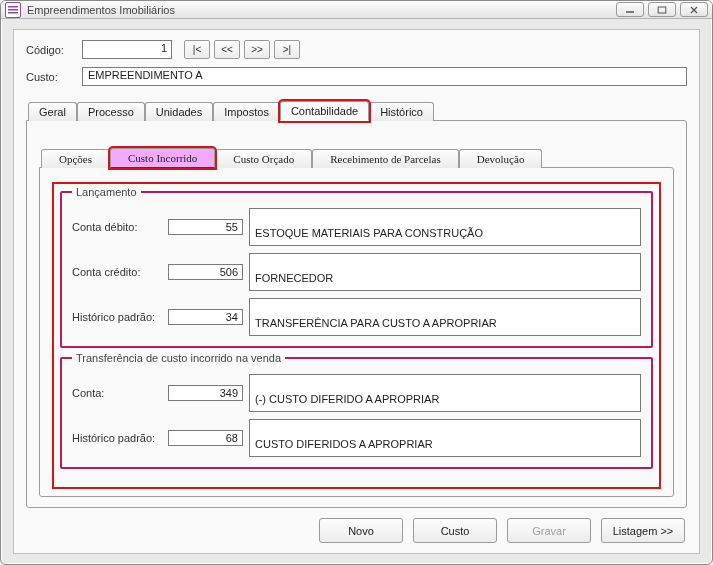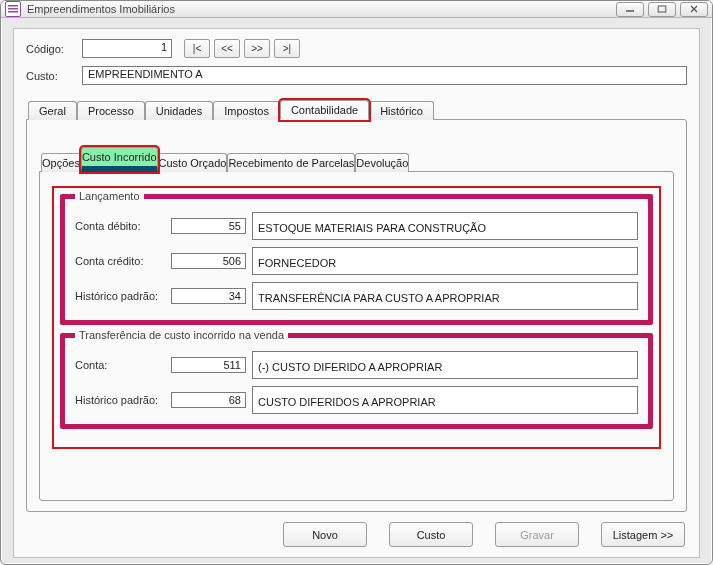"Opções" .subtab { font-family: none -> Liberation Serif, serif; padding: 3px 0 -> 3px 17px }
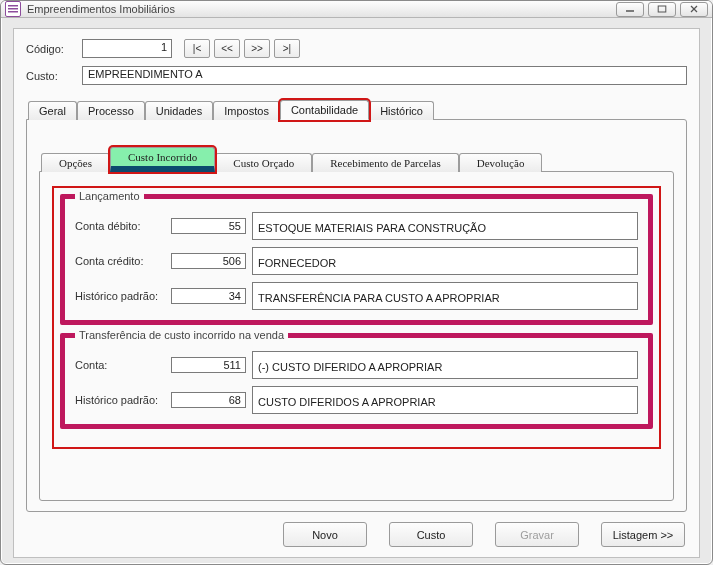"Custo Incorrido" .subtab.active { background: #86efac -> #f0abfc; border-bottom: 6px solid #0c4a6e -> 1px solid #0c4a6e }
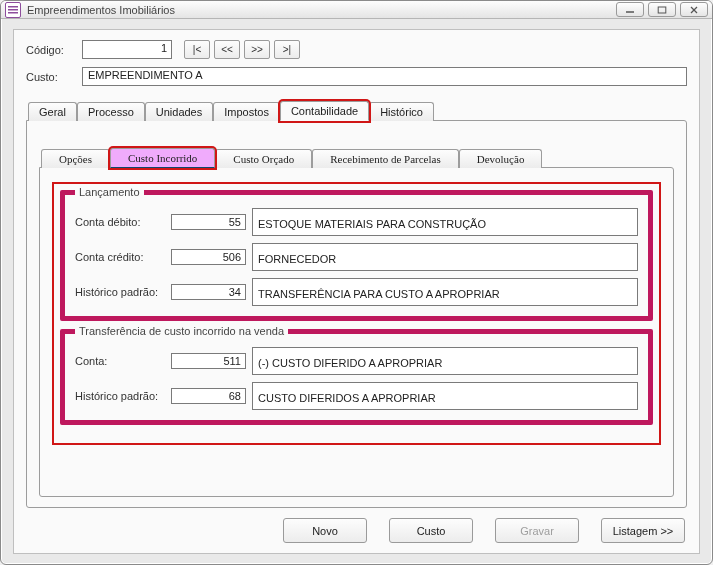"Lançamento" fieldset.group { border: 5px solid #be185d -> 2px solid #be185d }
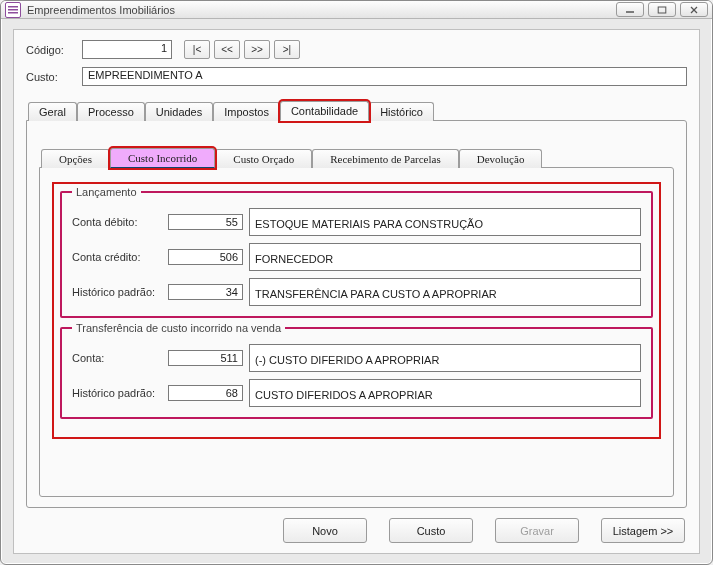"ESTOQUE MATERIAIS PARA CONSTRUÇÃO" .txtfield { height: 28px -> 36px; padding: 9px 5px -> 18px 5px }
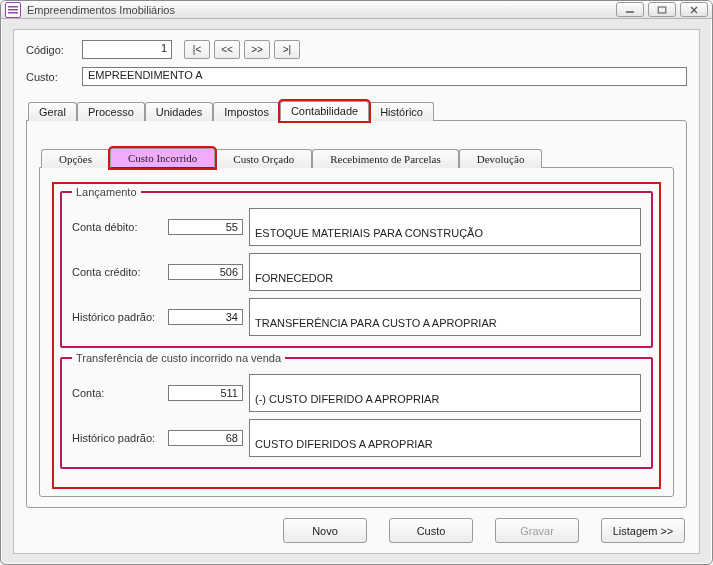"511" div.numfield { text: 511 -> 349 }
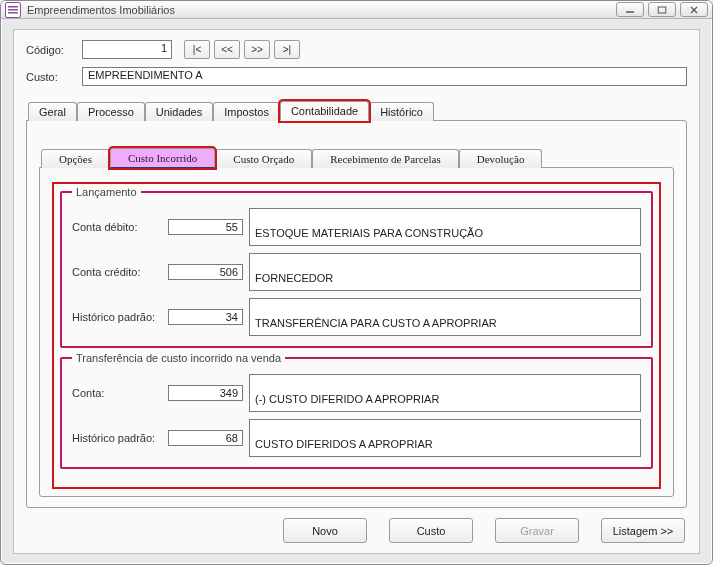"Novo" .footer-btns { gap: 22px -> 10px }
